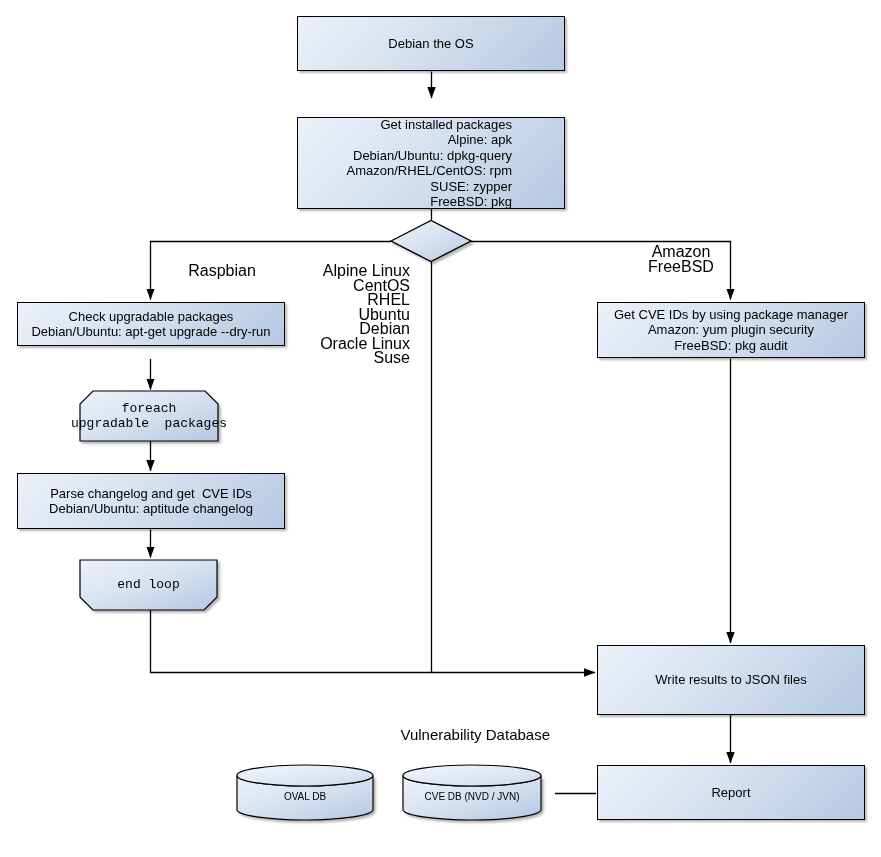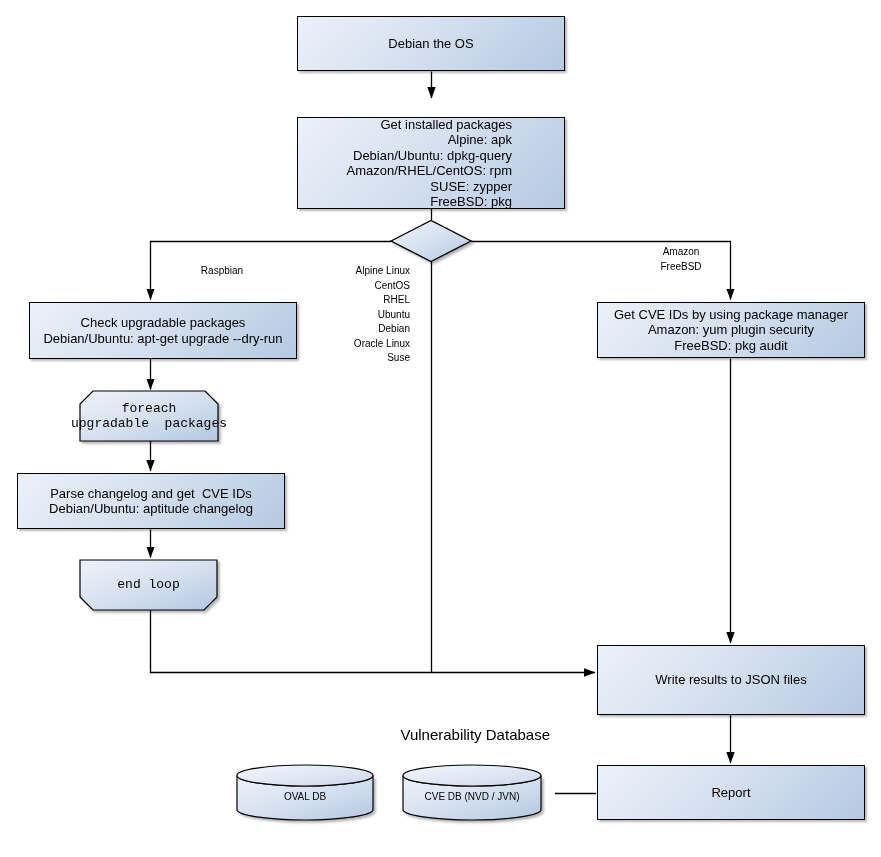"Amazon" .edge-label { font-size: 10px -> 16px }
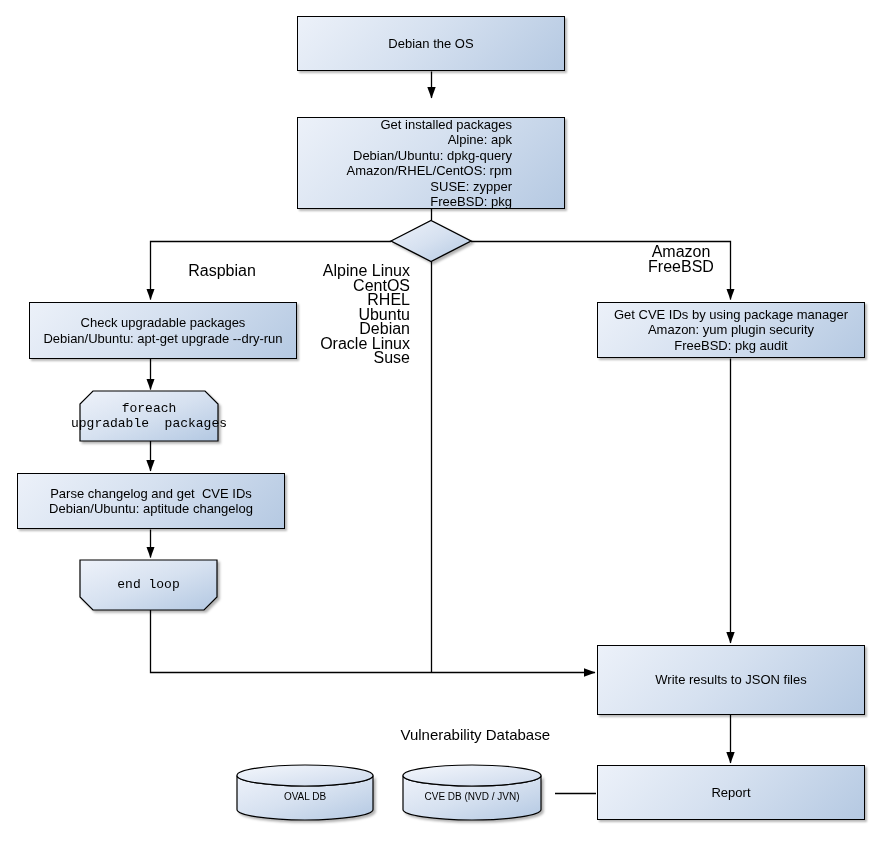"Check upgradable packages" div.node { height: 57px -> 44px; margin-left: 12px -> none }
